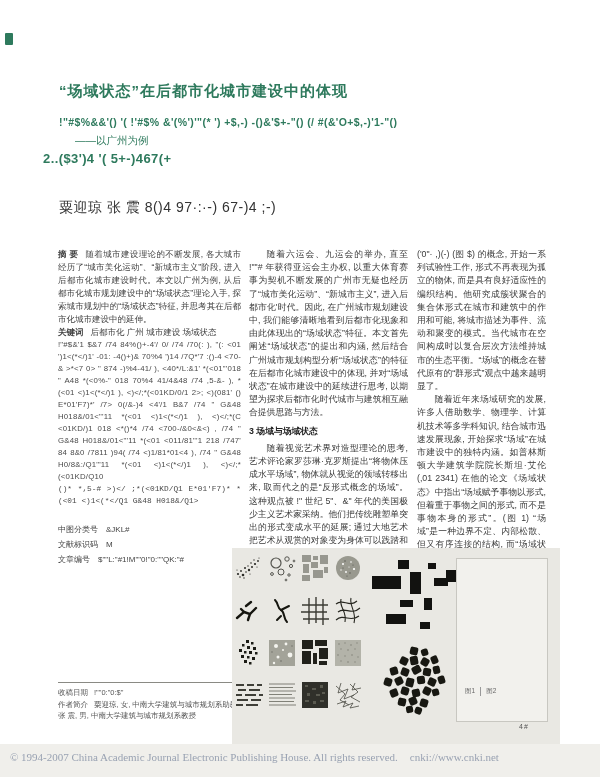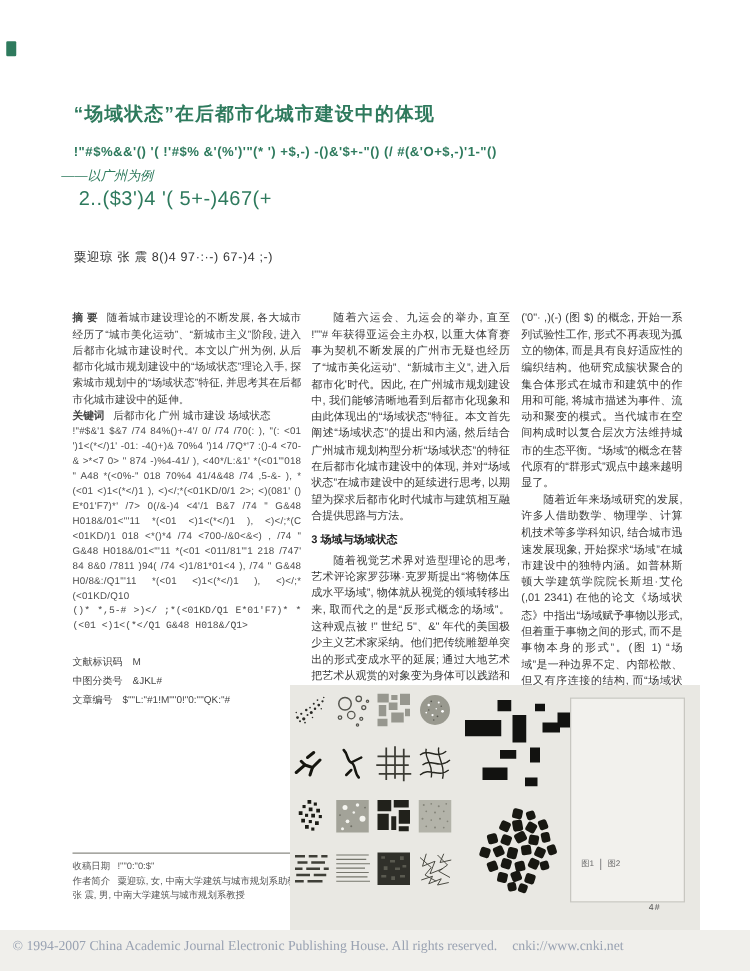"——以广州为例" .sub-cn { font-style: italic -> none; left: 49px -> 75px }
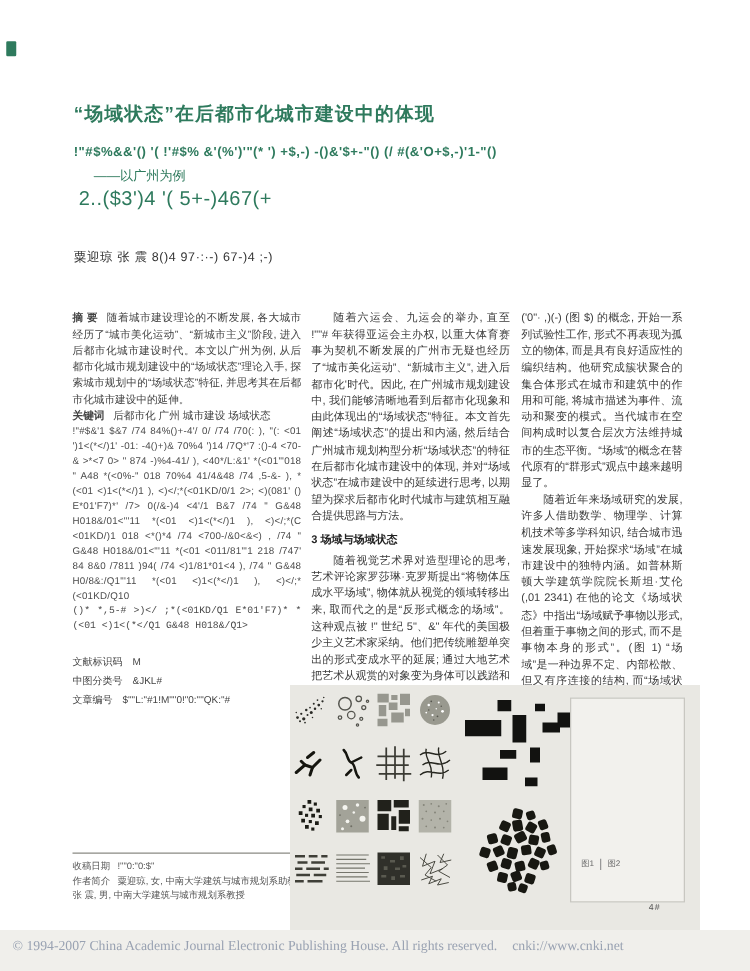"2..($3')4 '( 5+-)467(+" .sub-en { font-size: 16px -> 13px; font-weight: 400 -> 700; left: 63px -> 43px }
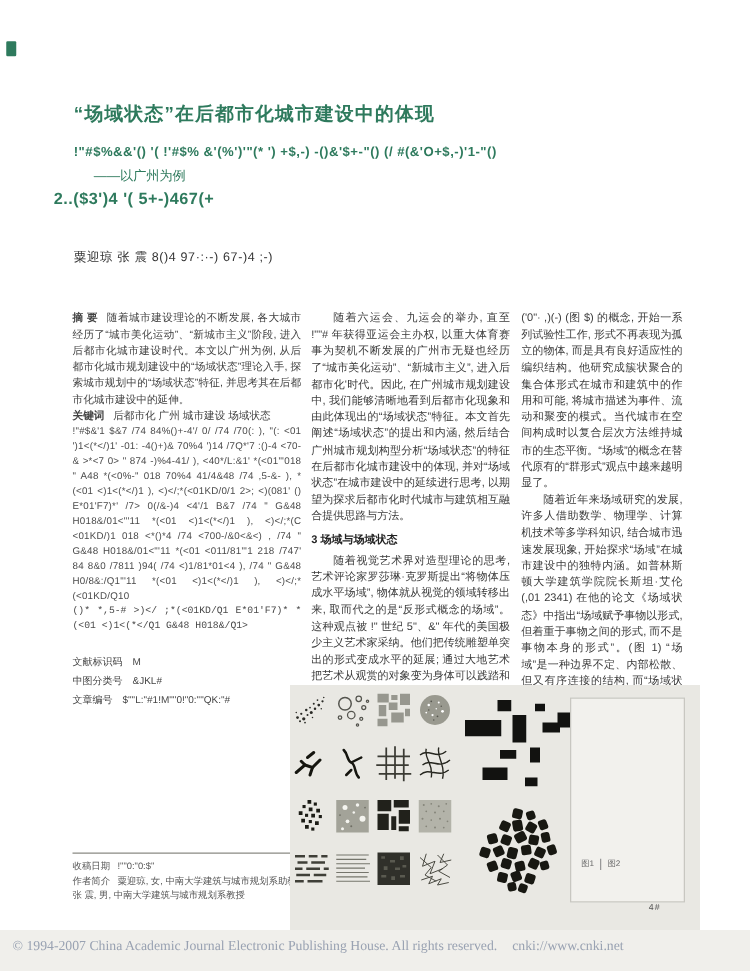"粟迎琼 张 震 8()4 97·:·-)" .authors { font-size: 10px -> 14px }
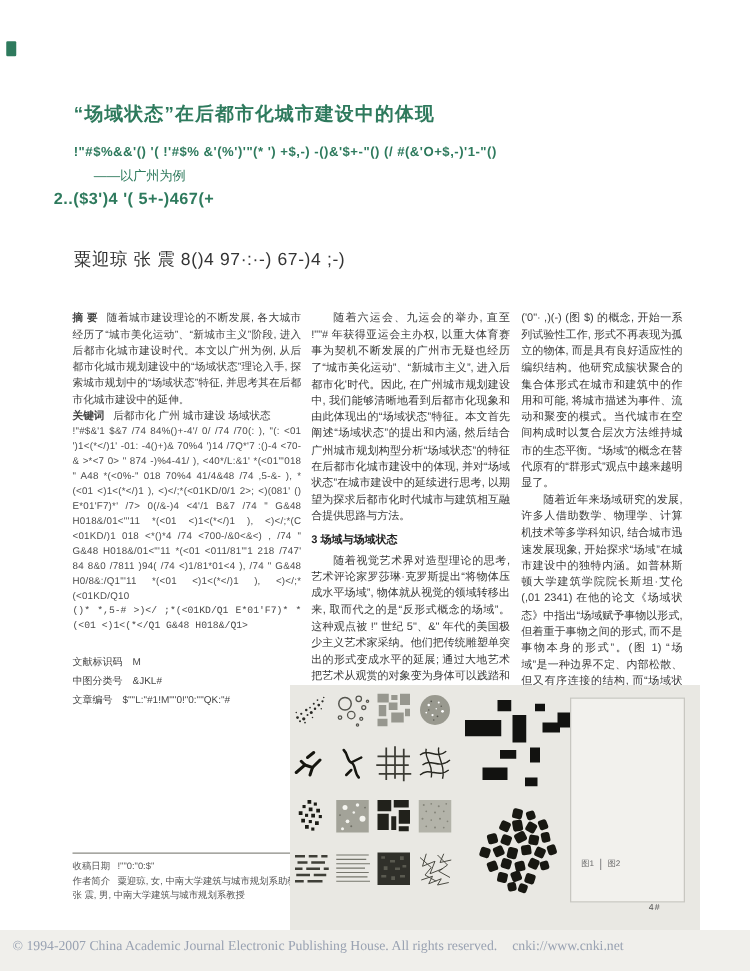"文献标识码 M" div { order: before "中图分类号 &JKL#" -> after "中图分类号 &JKL#" }
